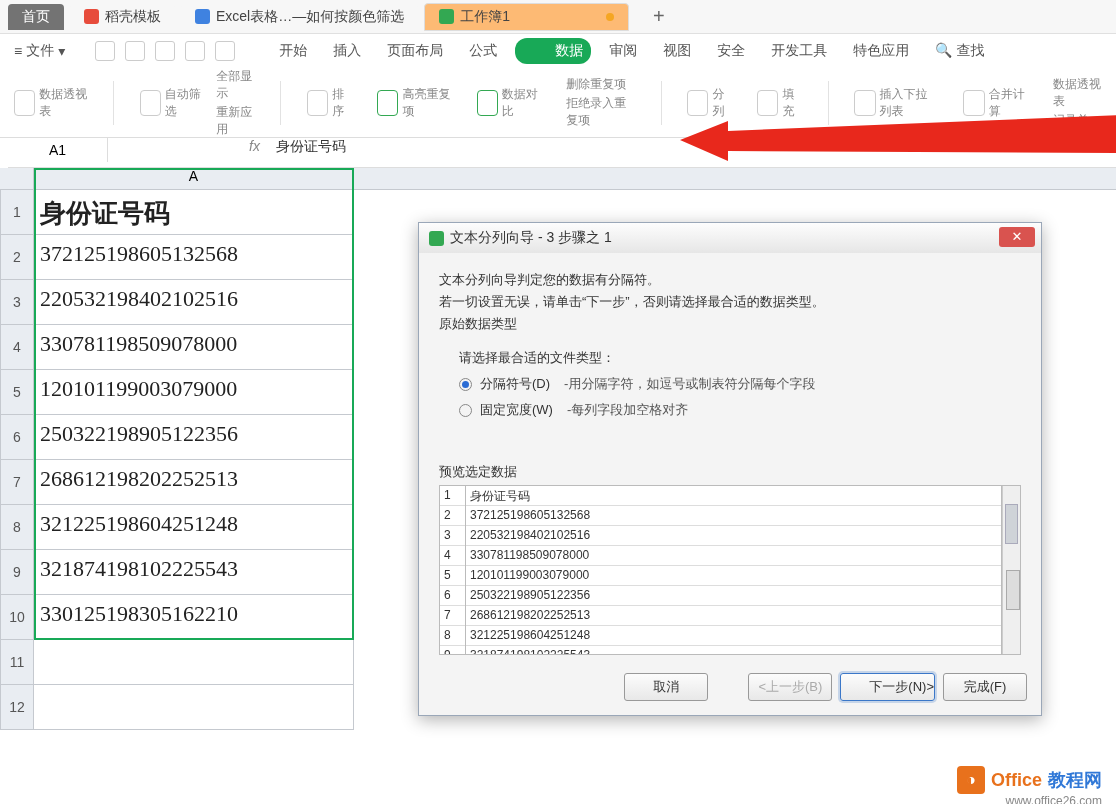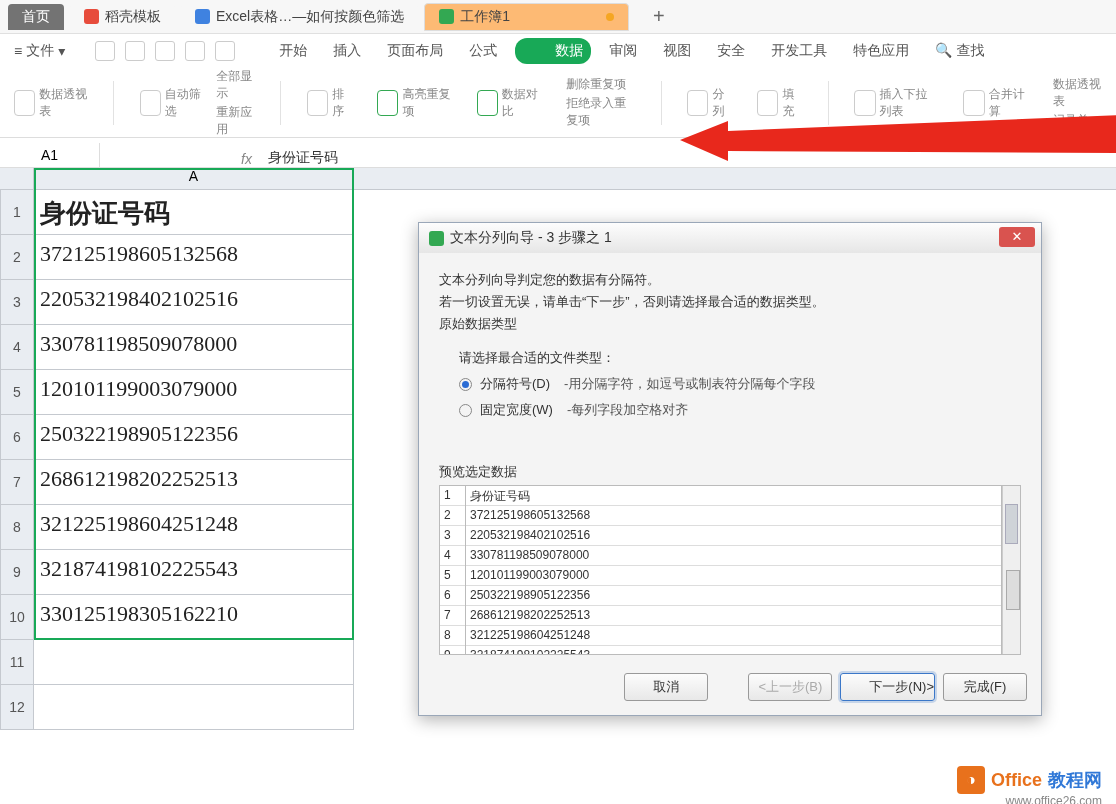"A1" .fbar { align-items: flex-end -> flex-start; margin-left: none -> 8px }
